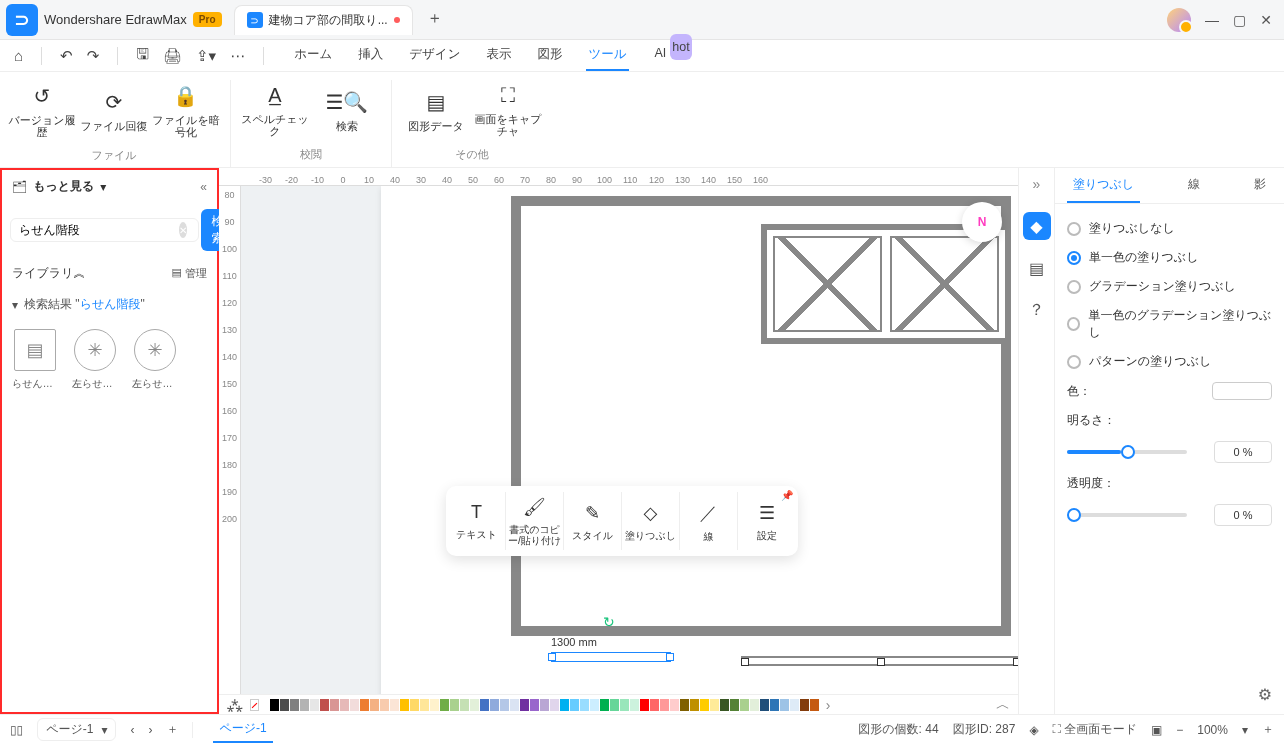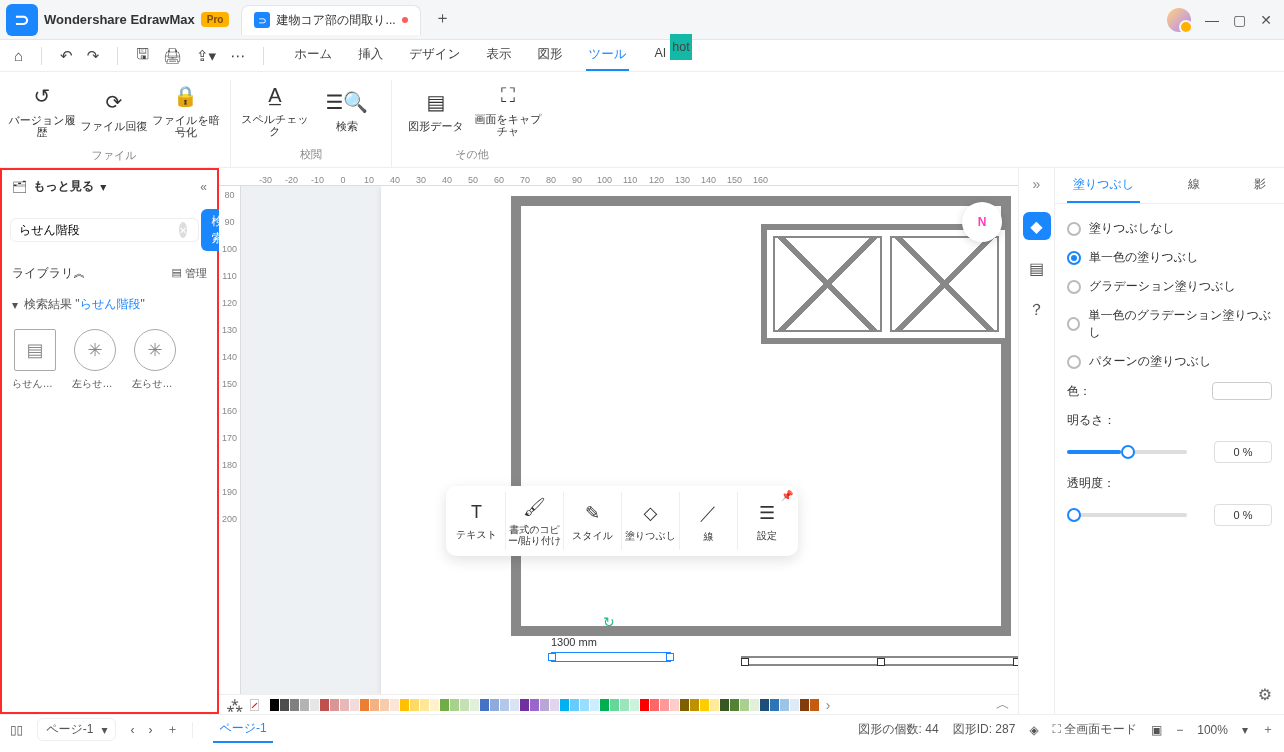"Wondershare EdrawMax" .app-name { font-weight: bold -> none }
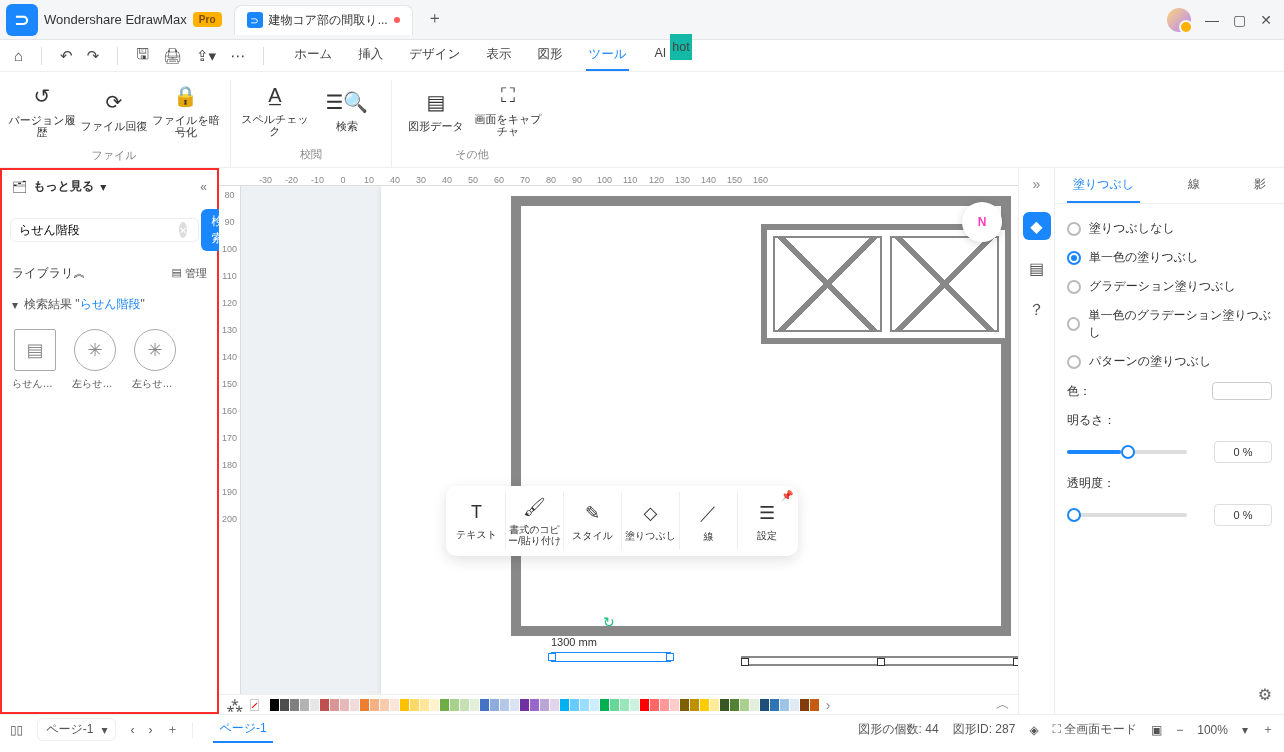"hot" .hot { background: #14b8a6 -> #c4b5fd; border-radius: 0 -> 6px }
